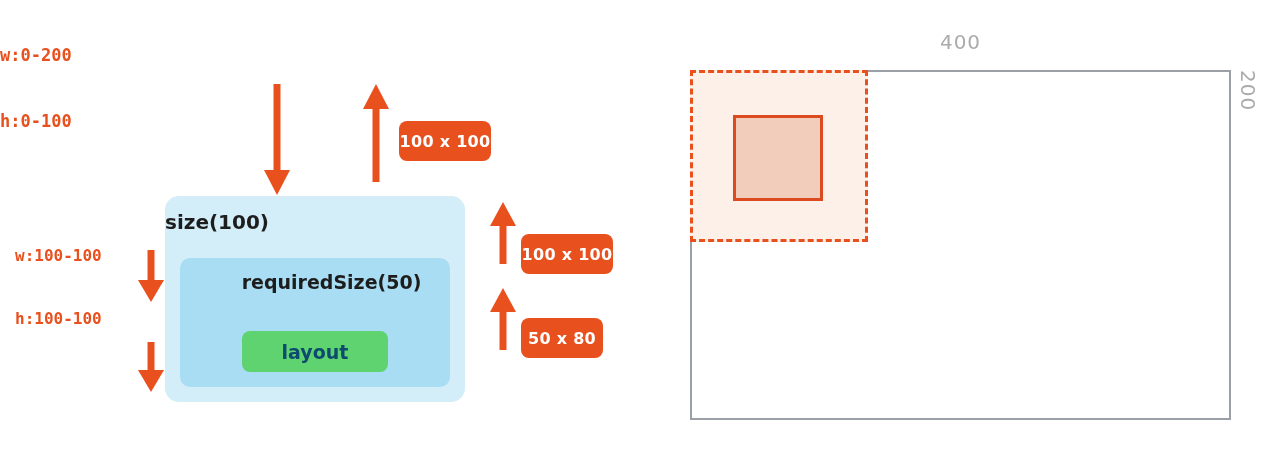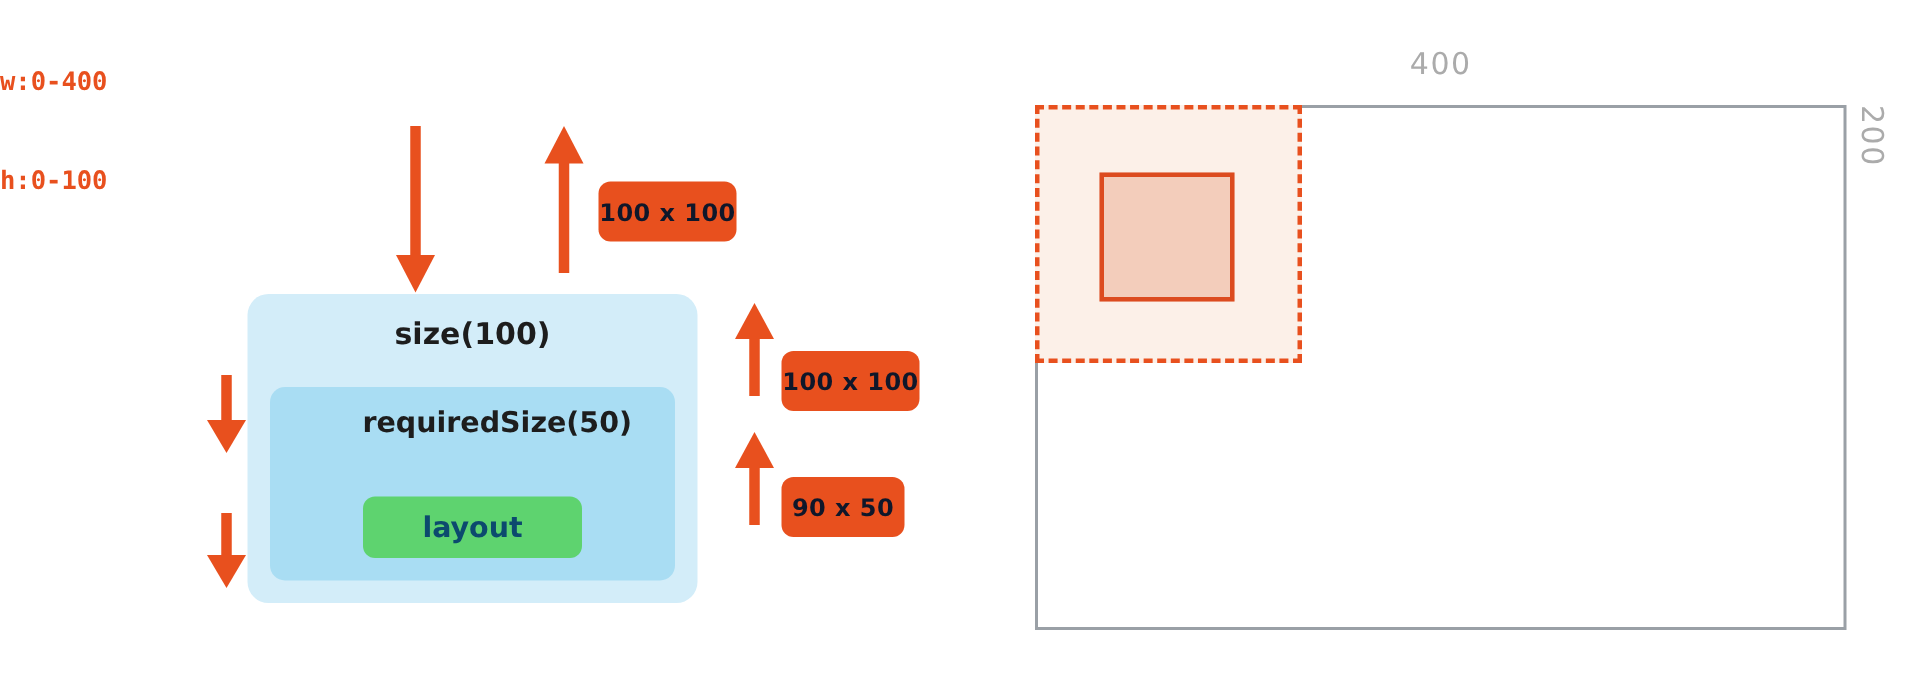"w:0-400" div { text: w:0-400 -> w:0-200 }
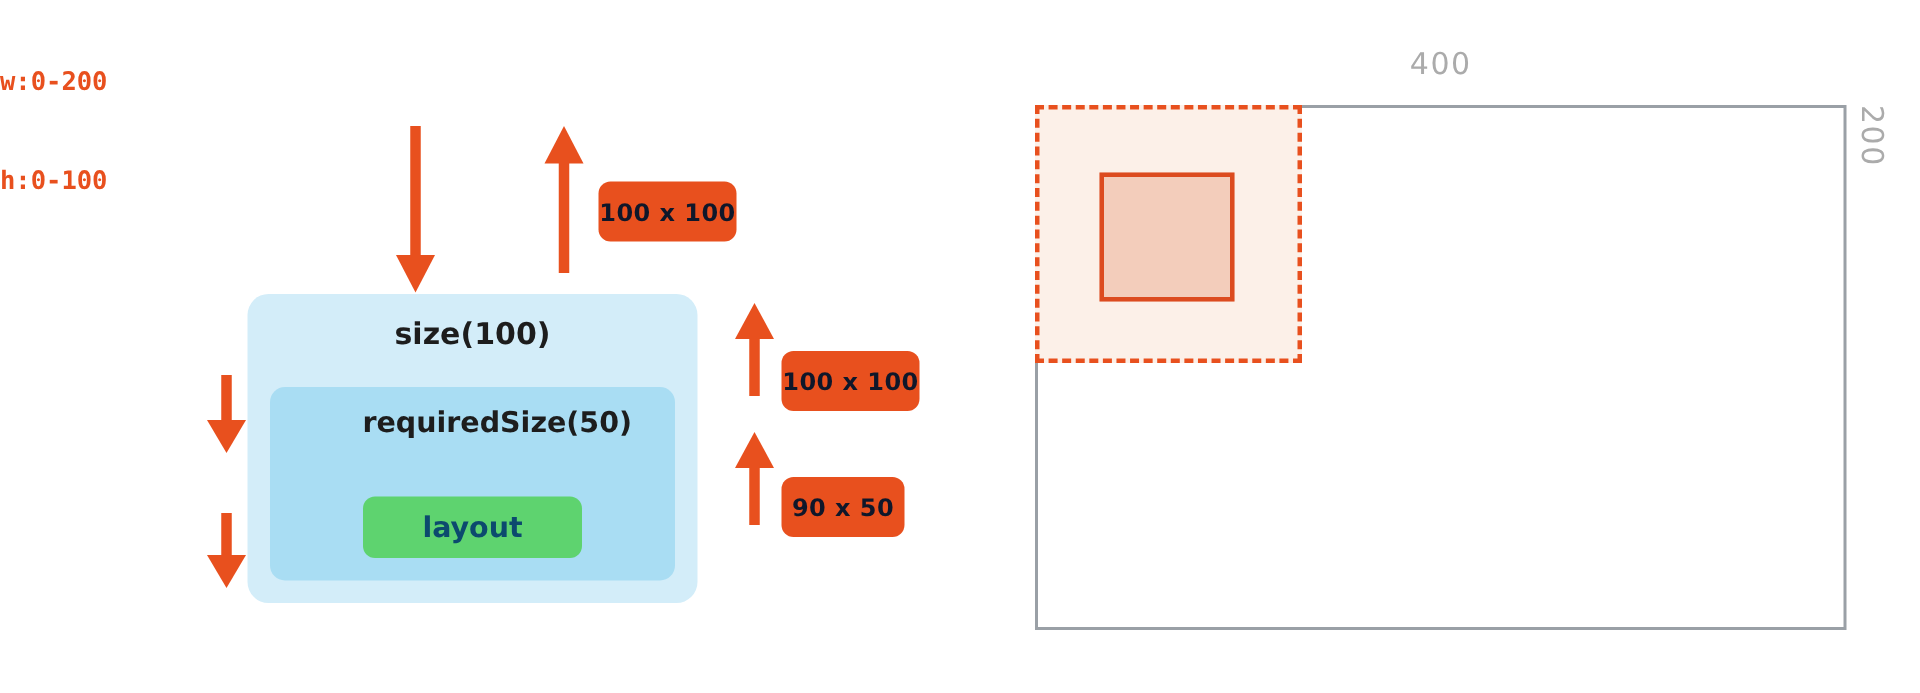"100 x 100" .badge { color: #0f172a -> #ffffff }
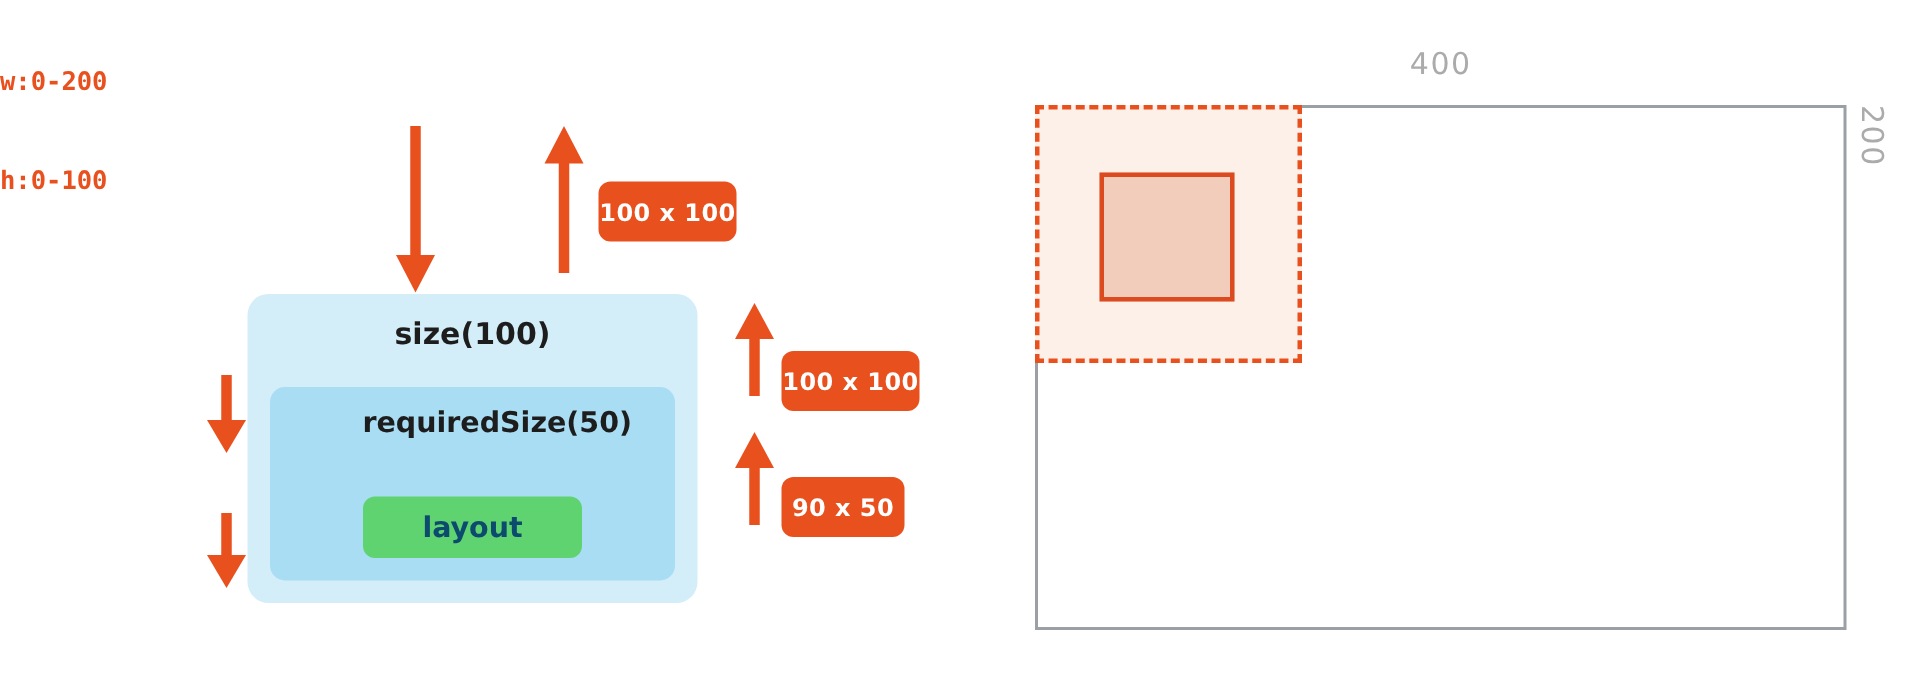"size(100)" .outer-box-label { text-align: center -> none }
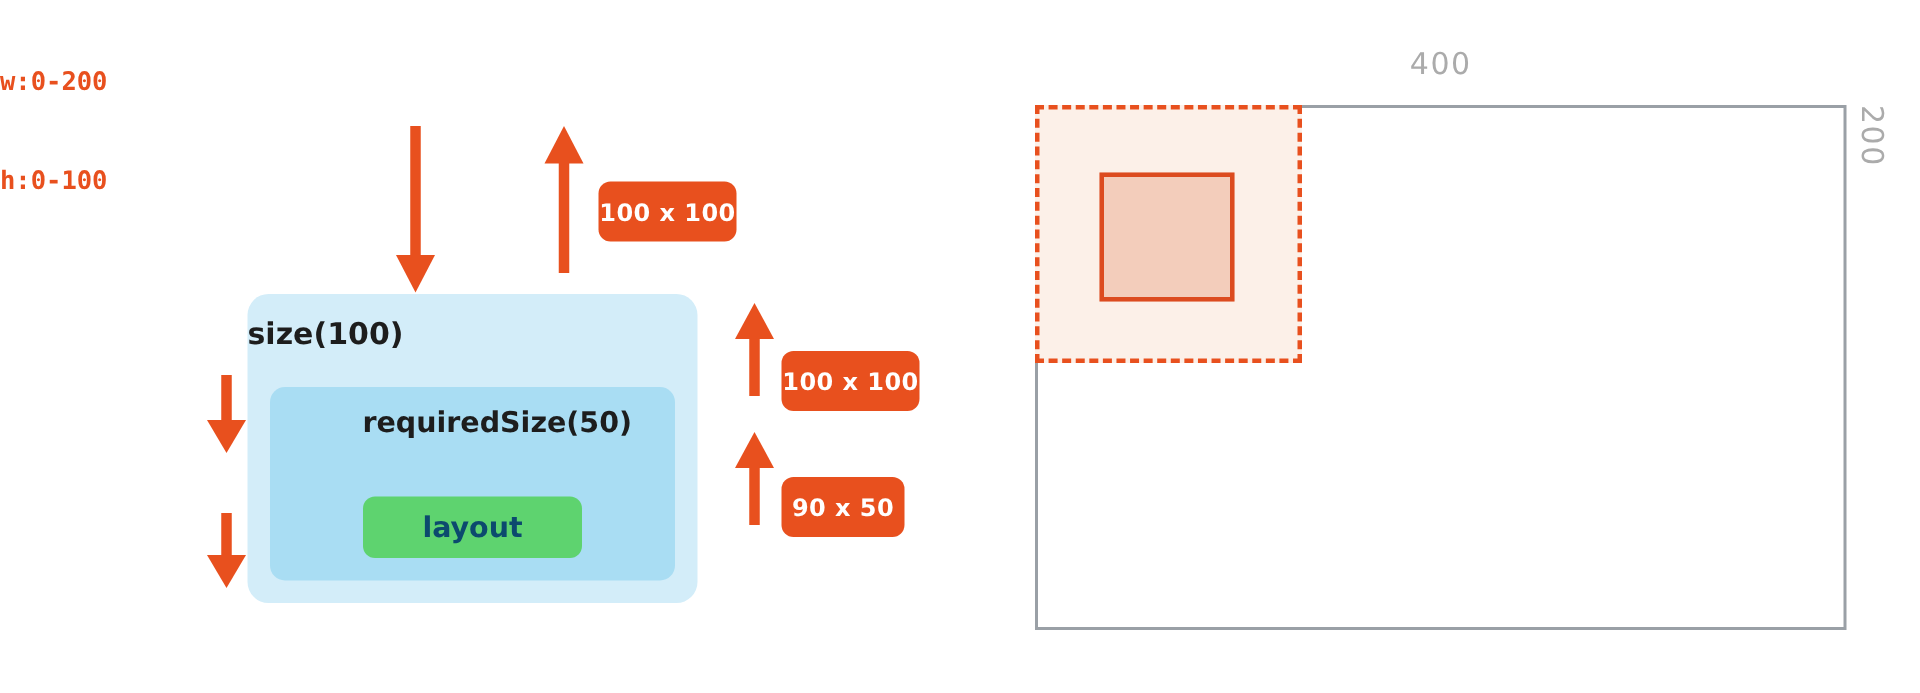"w:100-100" div.constraint-label { html: none -> <div> <div>w:100-100</div> <div>h:100-100</div> </div> }
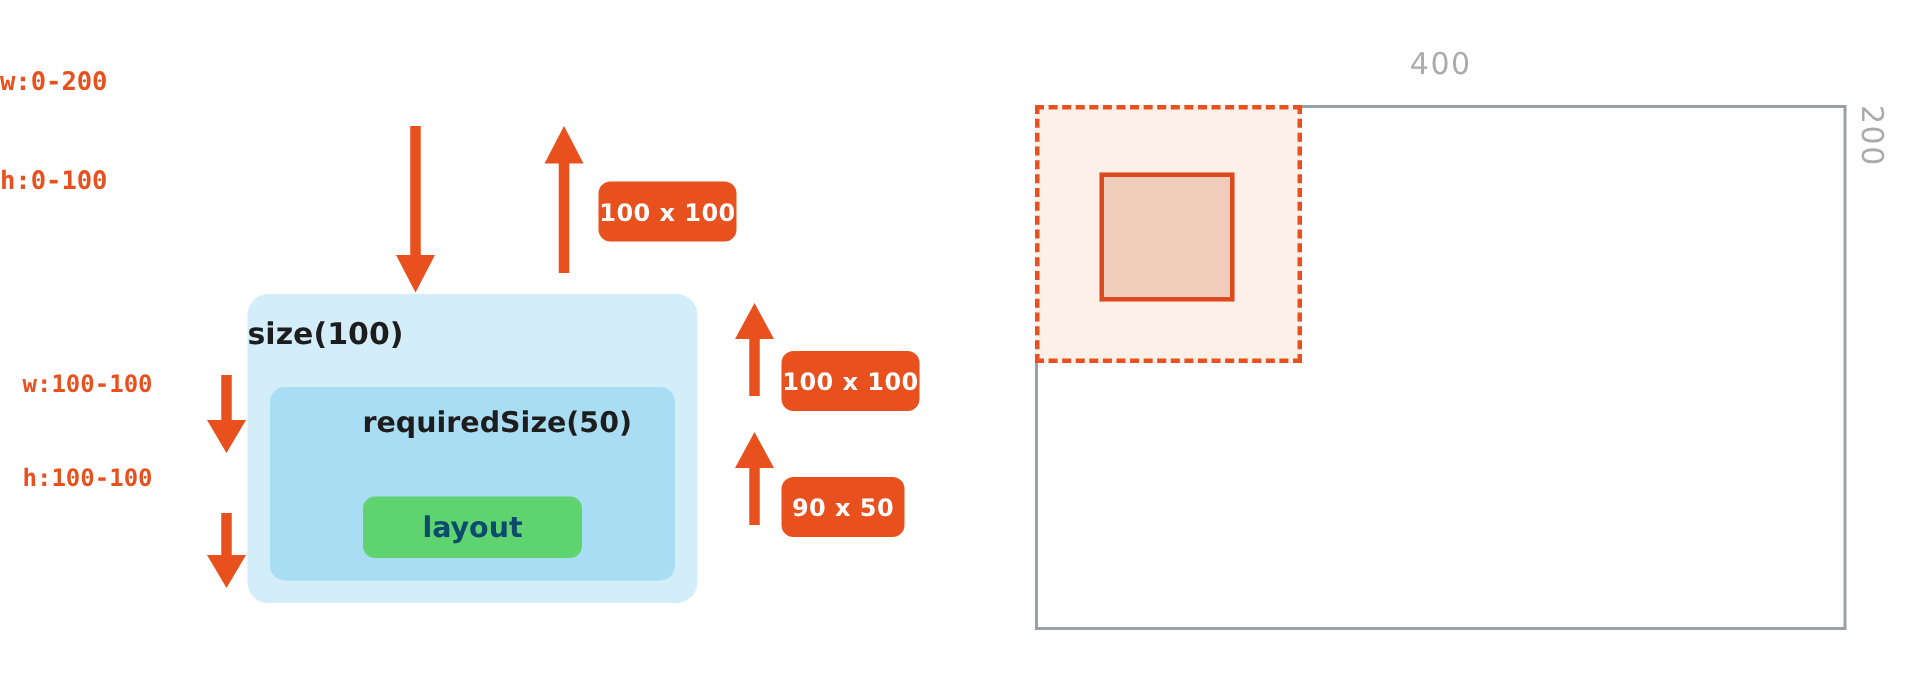"90 x 50" div.badge { text: 90 x 50 -> 50 x 80 }
